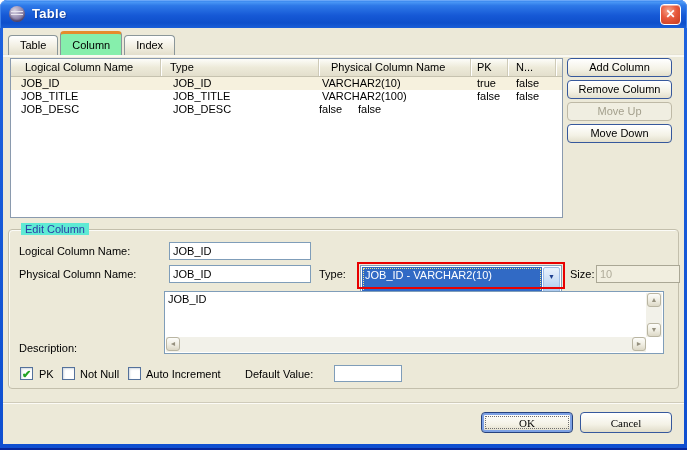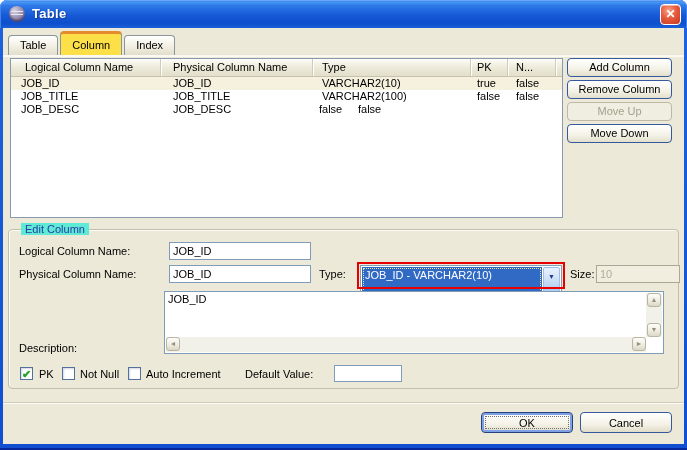"Column" .tab.active { background: #fde047 -> #86efac }
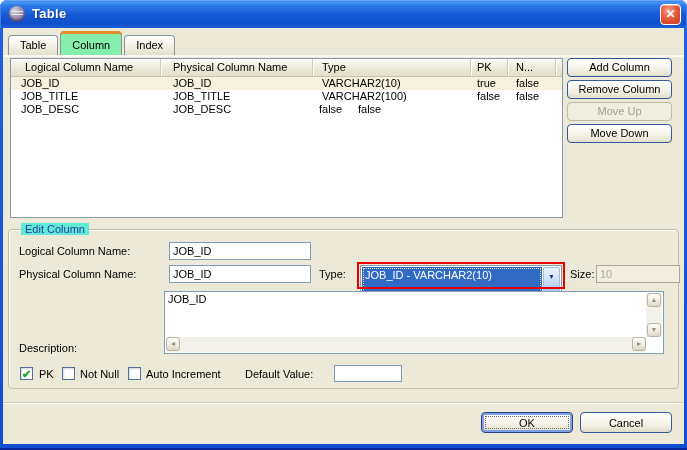"Physical Column Name" div.gh-cell { order: before "Type" -> after "Type" }
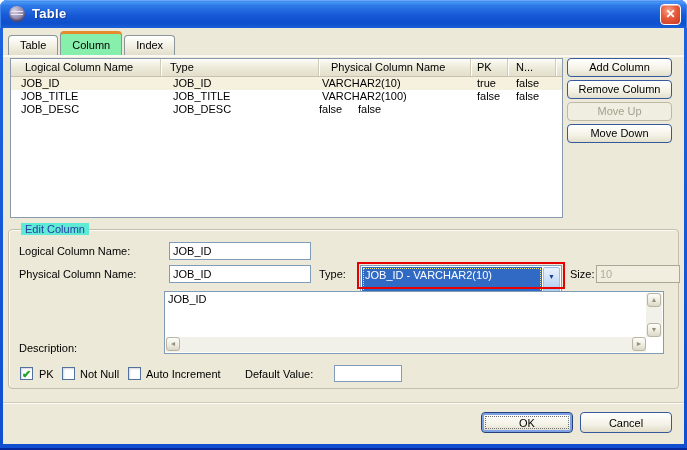"OK" .footer-btn { font-family: Liberation Sans, sans-serif -> Liberation Serif, serif }
